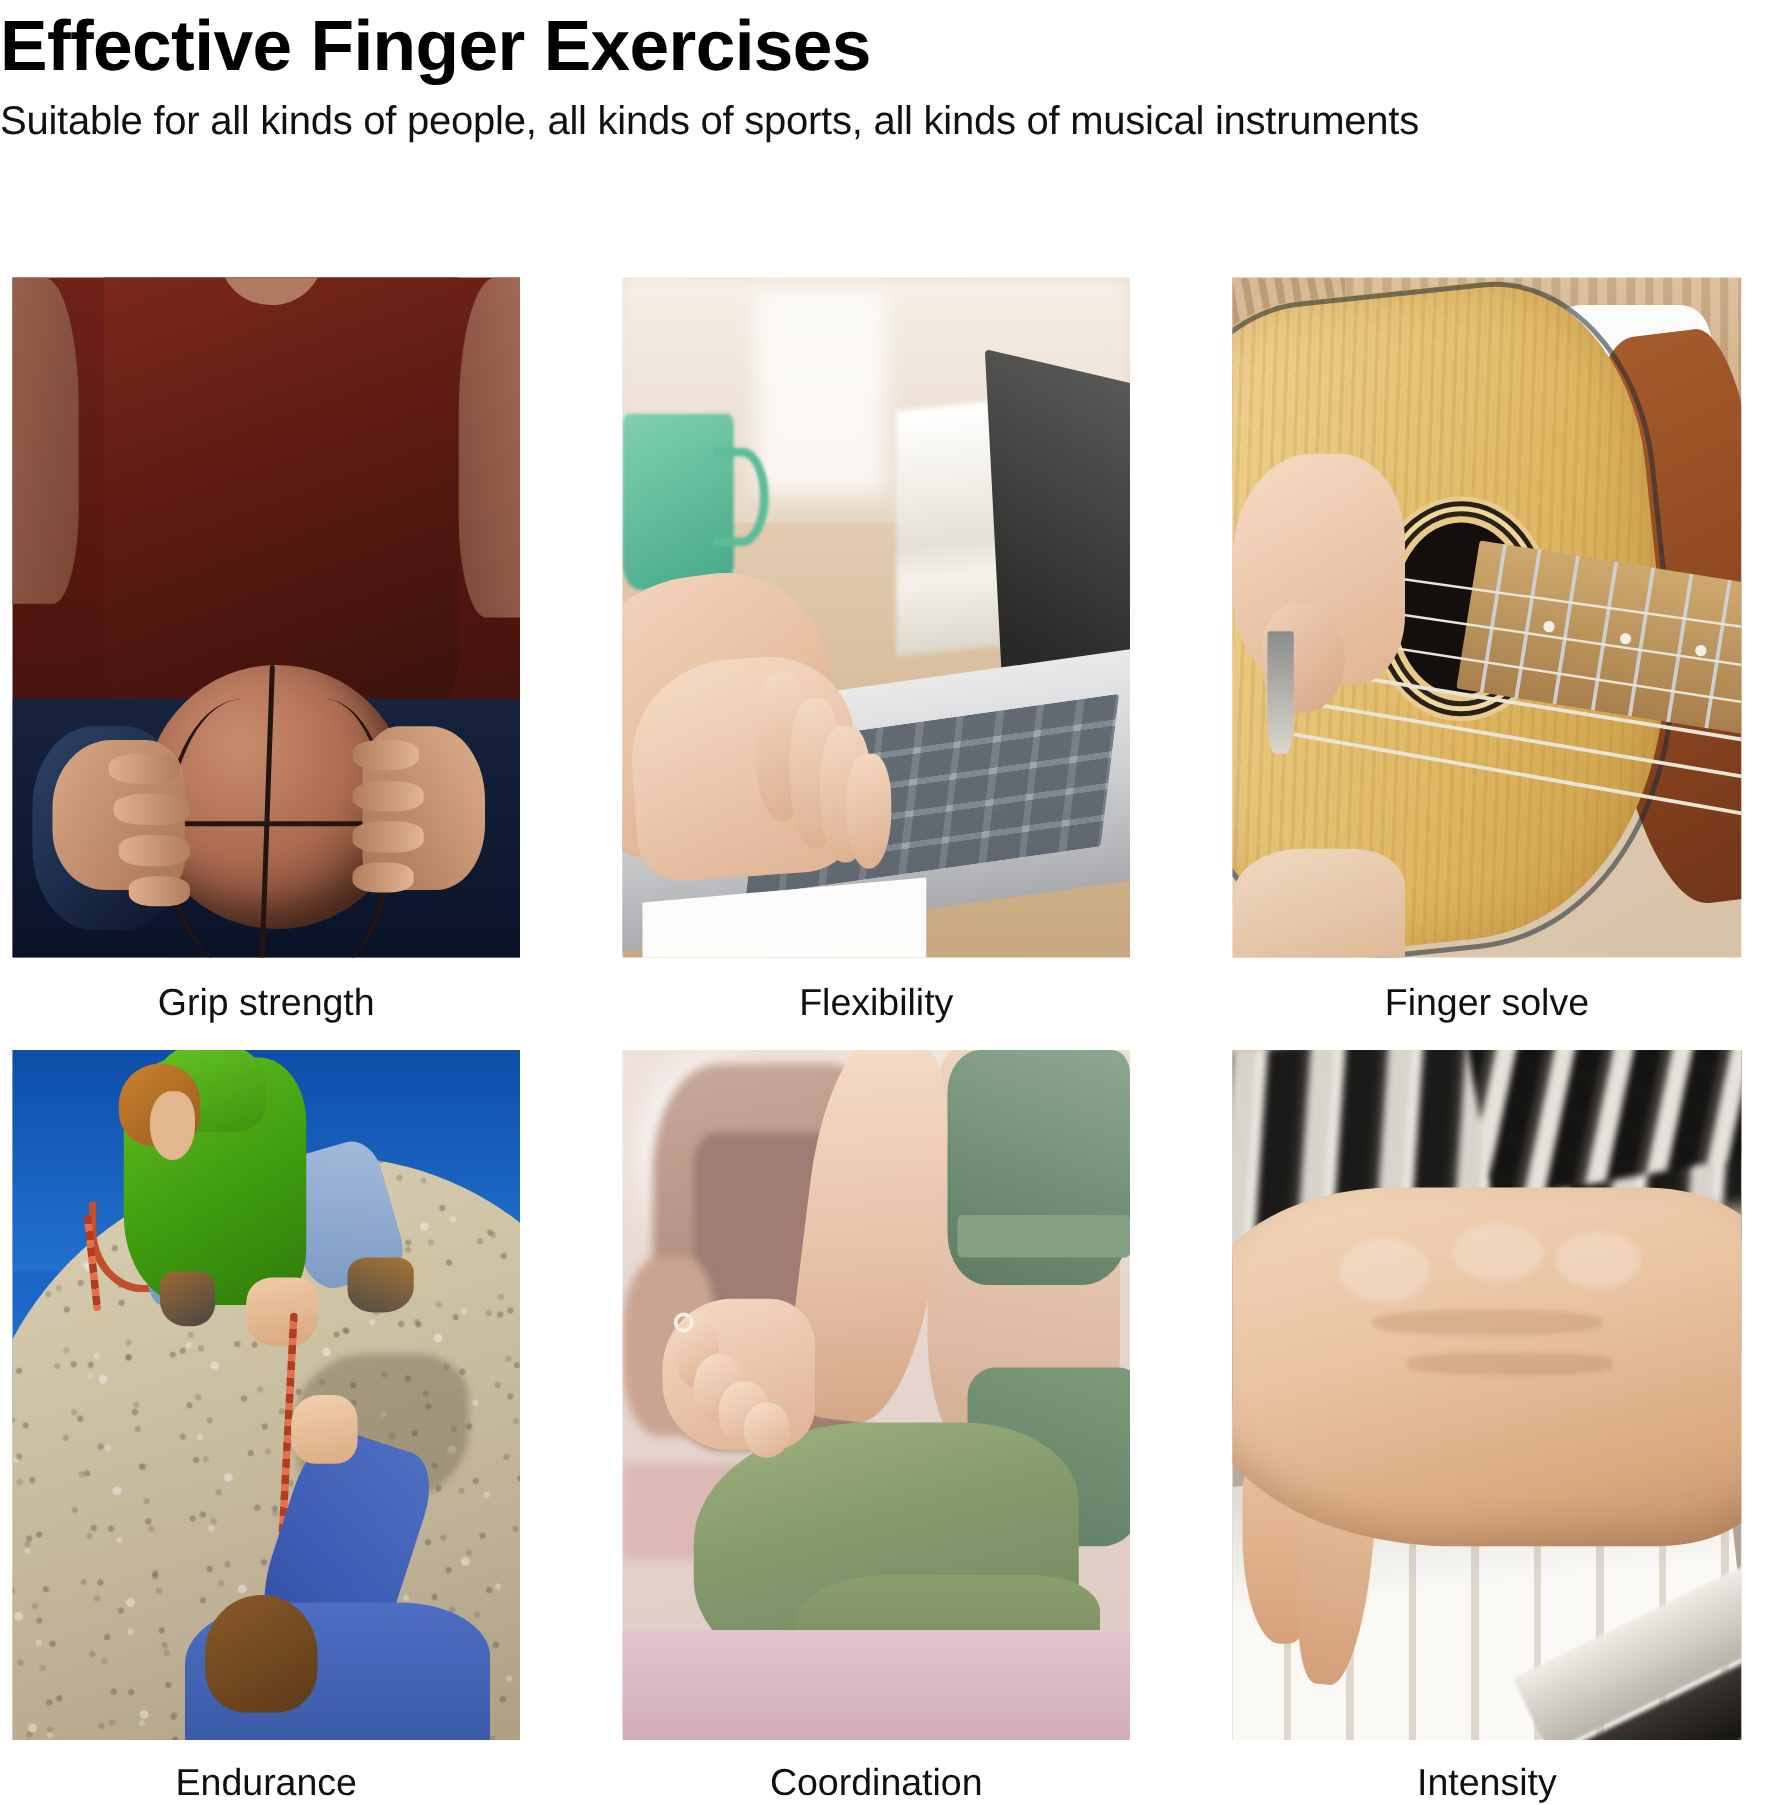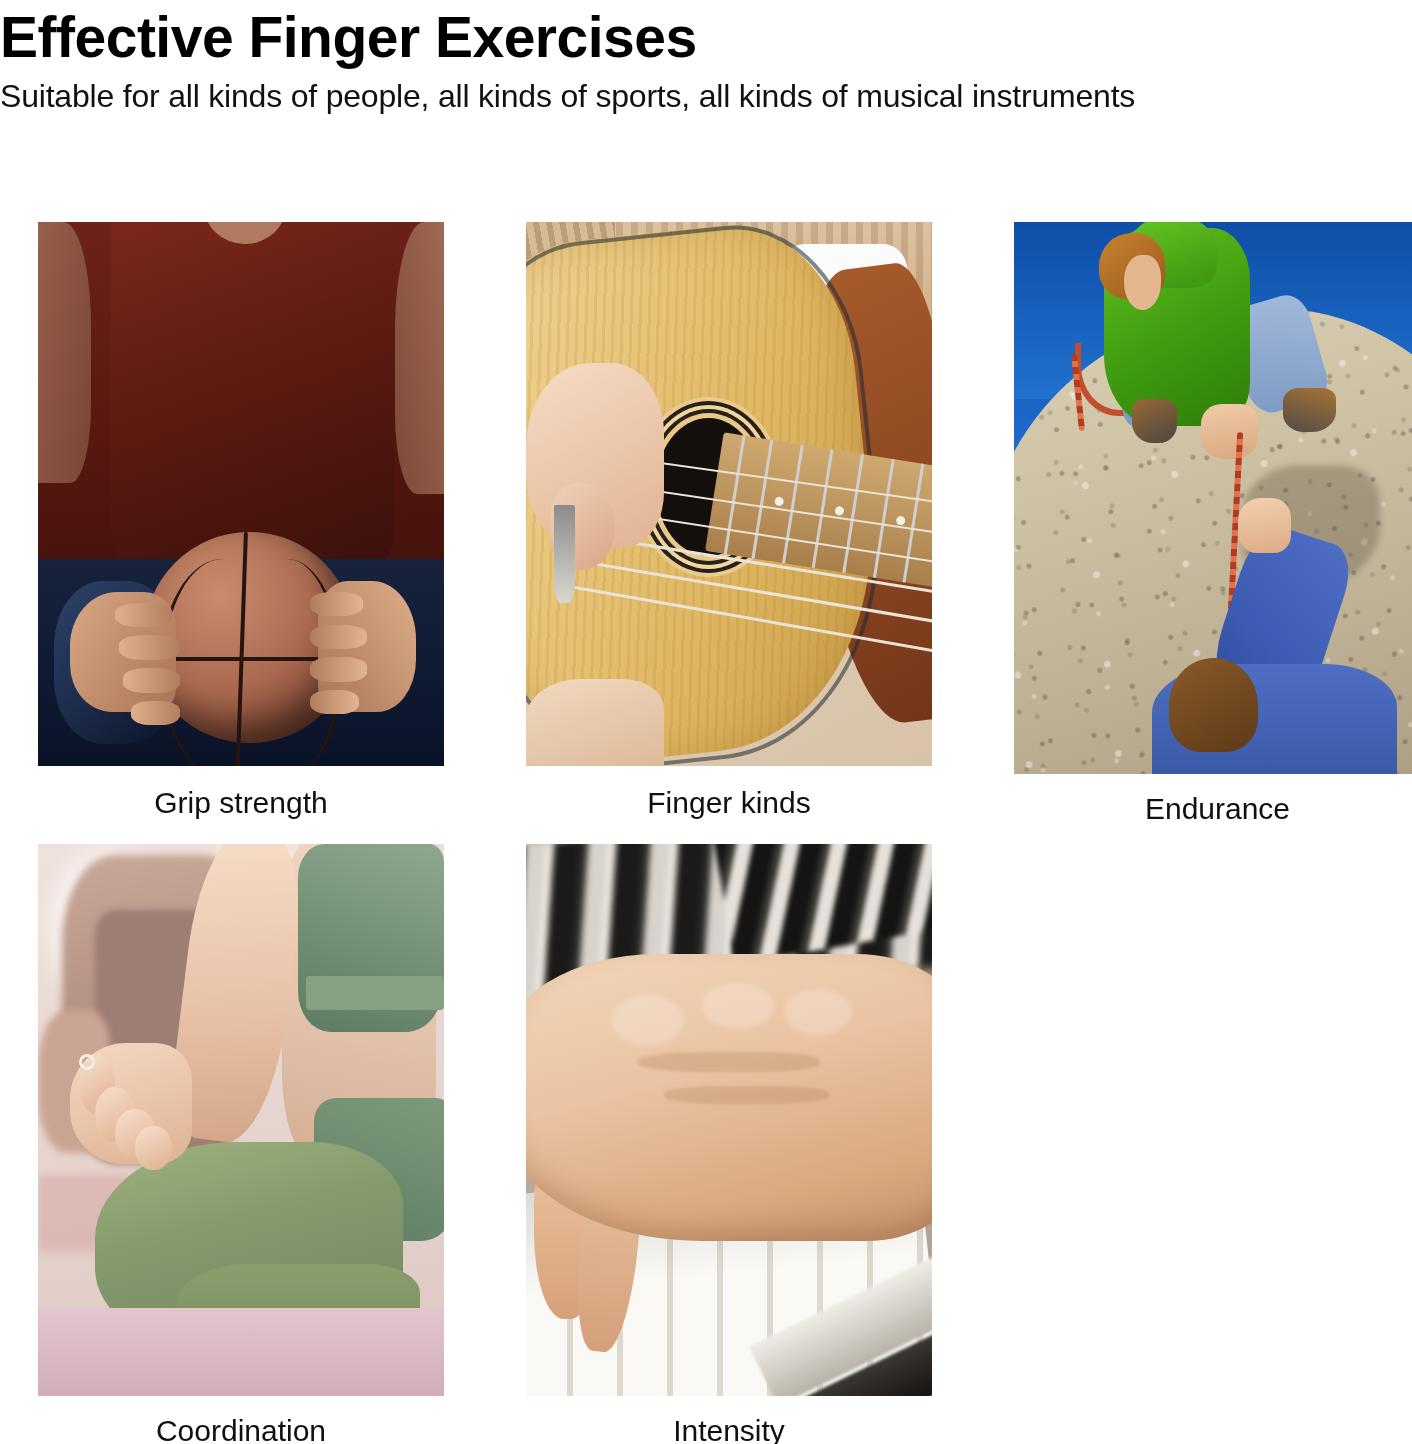"Grip strength" .cell { margin-left: 28px -> none }
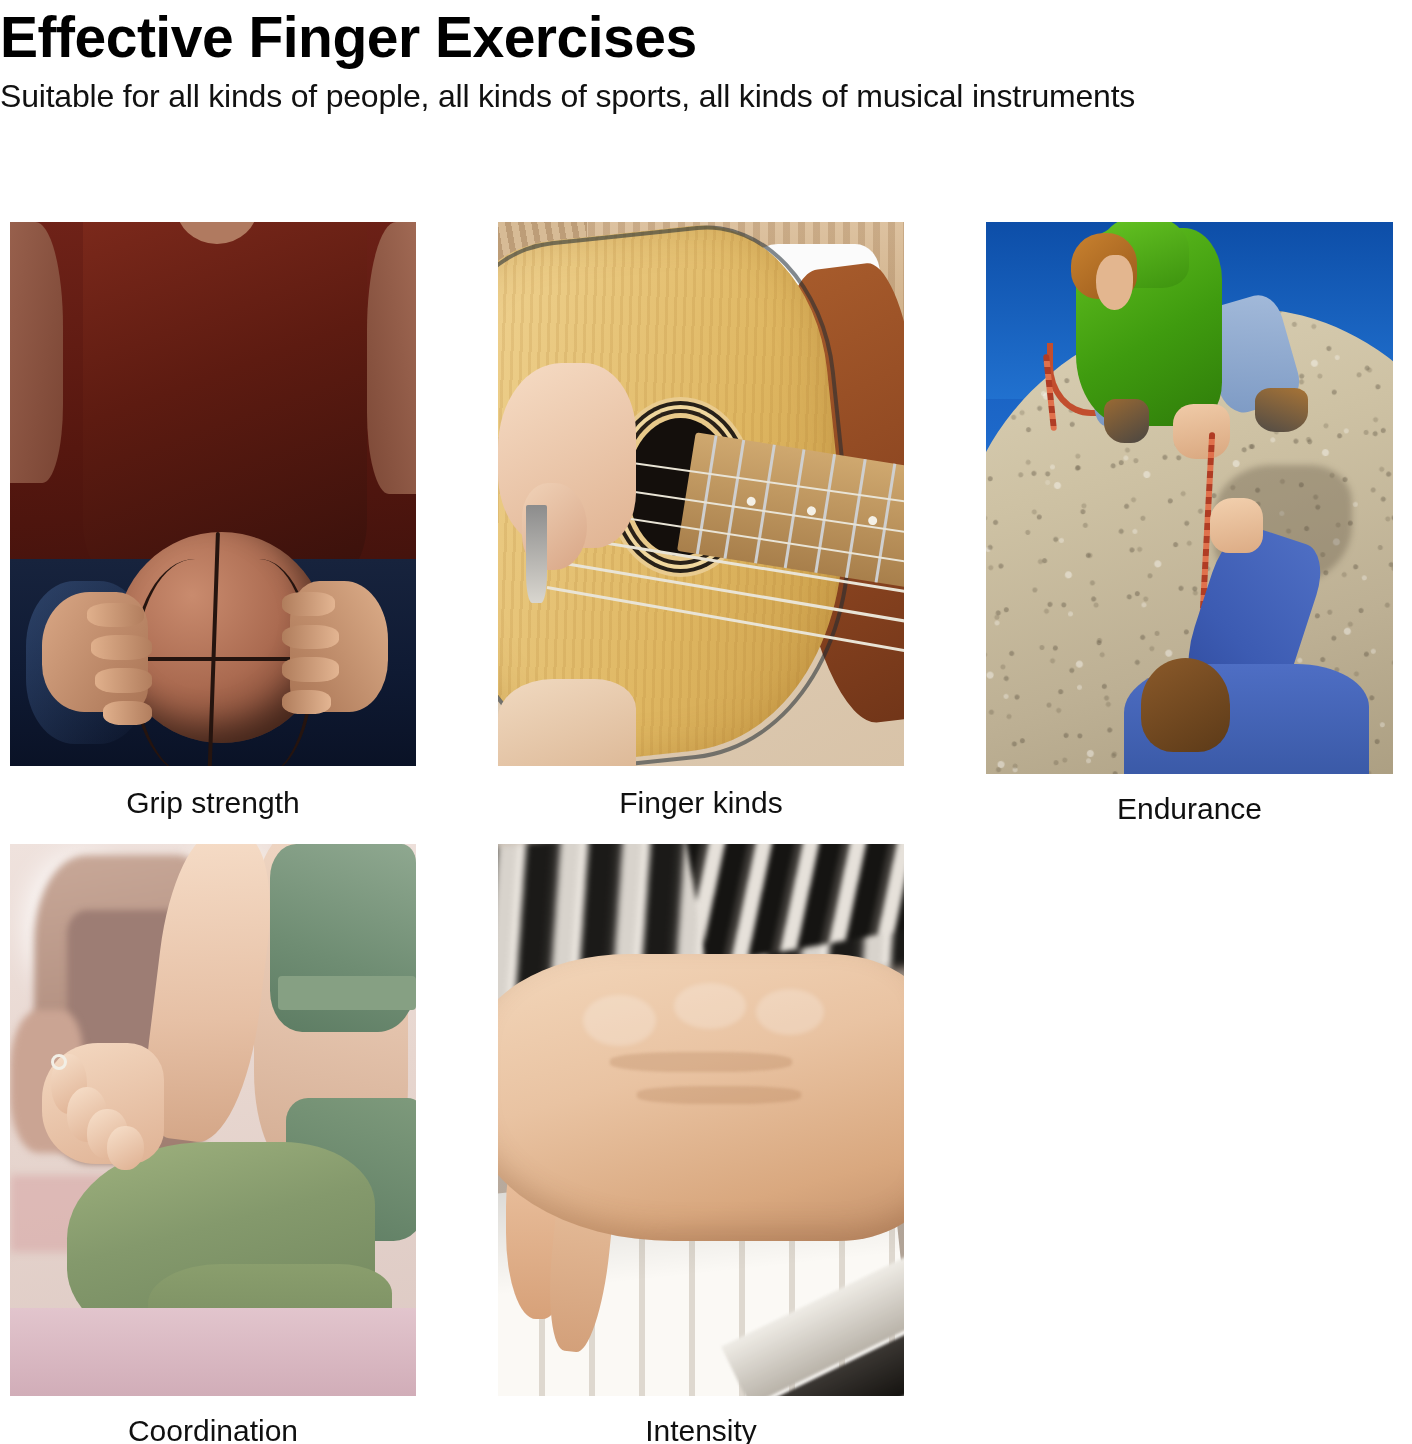"Flexibility" div.cell { html: none -> <div> <div> <div></div> <div></div> <div></div> <div></div> <div></div> <div></div> <div></div> <div></div> <div></div> <div></div> <div></div> <div></div> <div></div> <div></div> <div></div> <div></div> </div> <div>Flexibility</div> </div> }
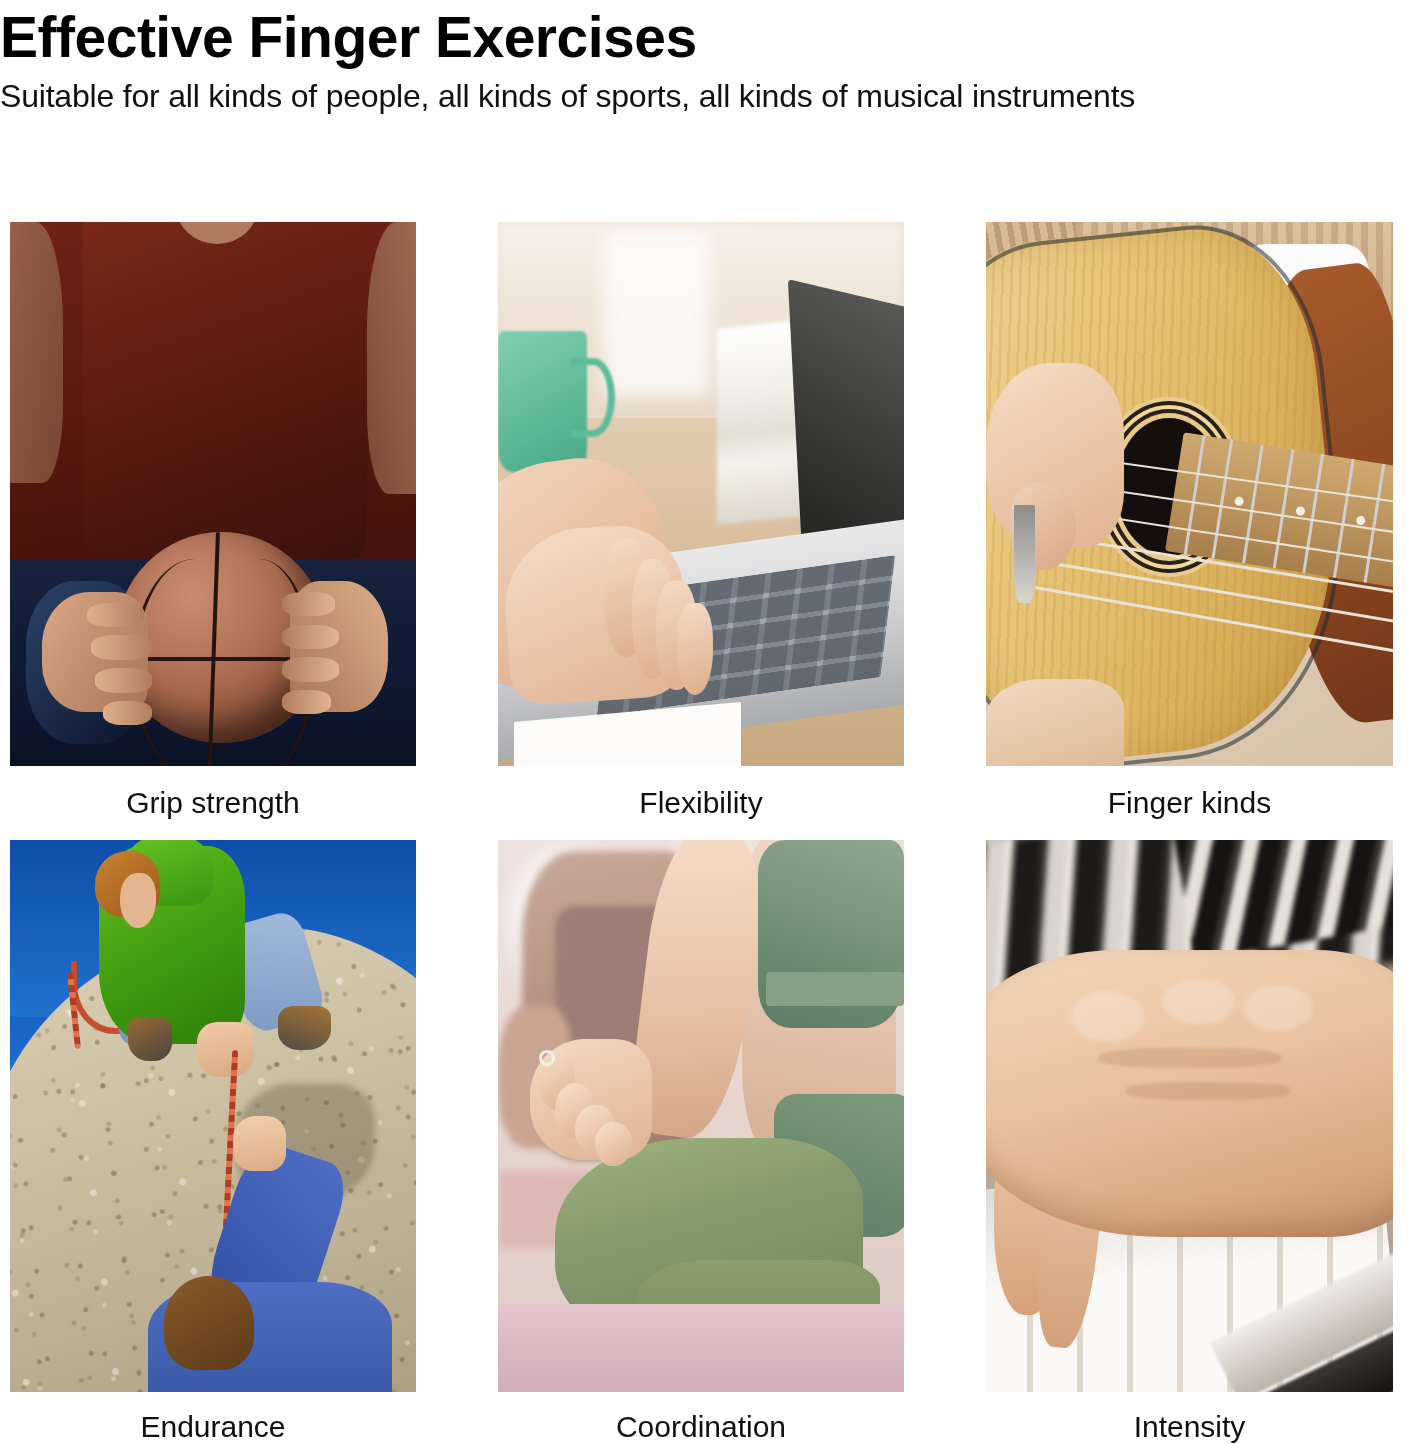"Finger kinds" div.caption { text: kinds -> solve }
